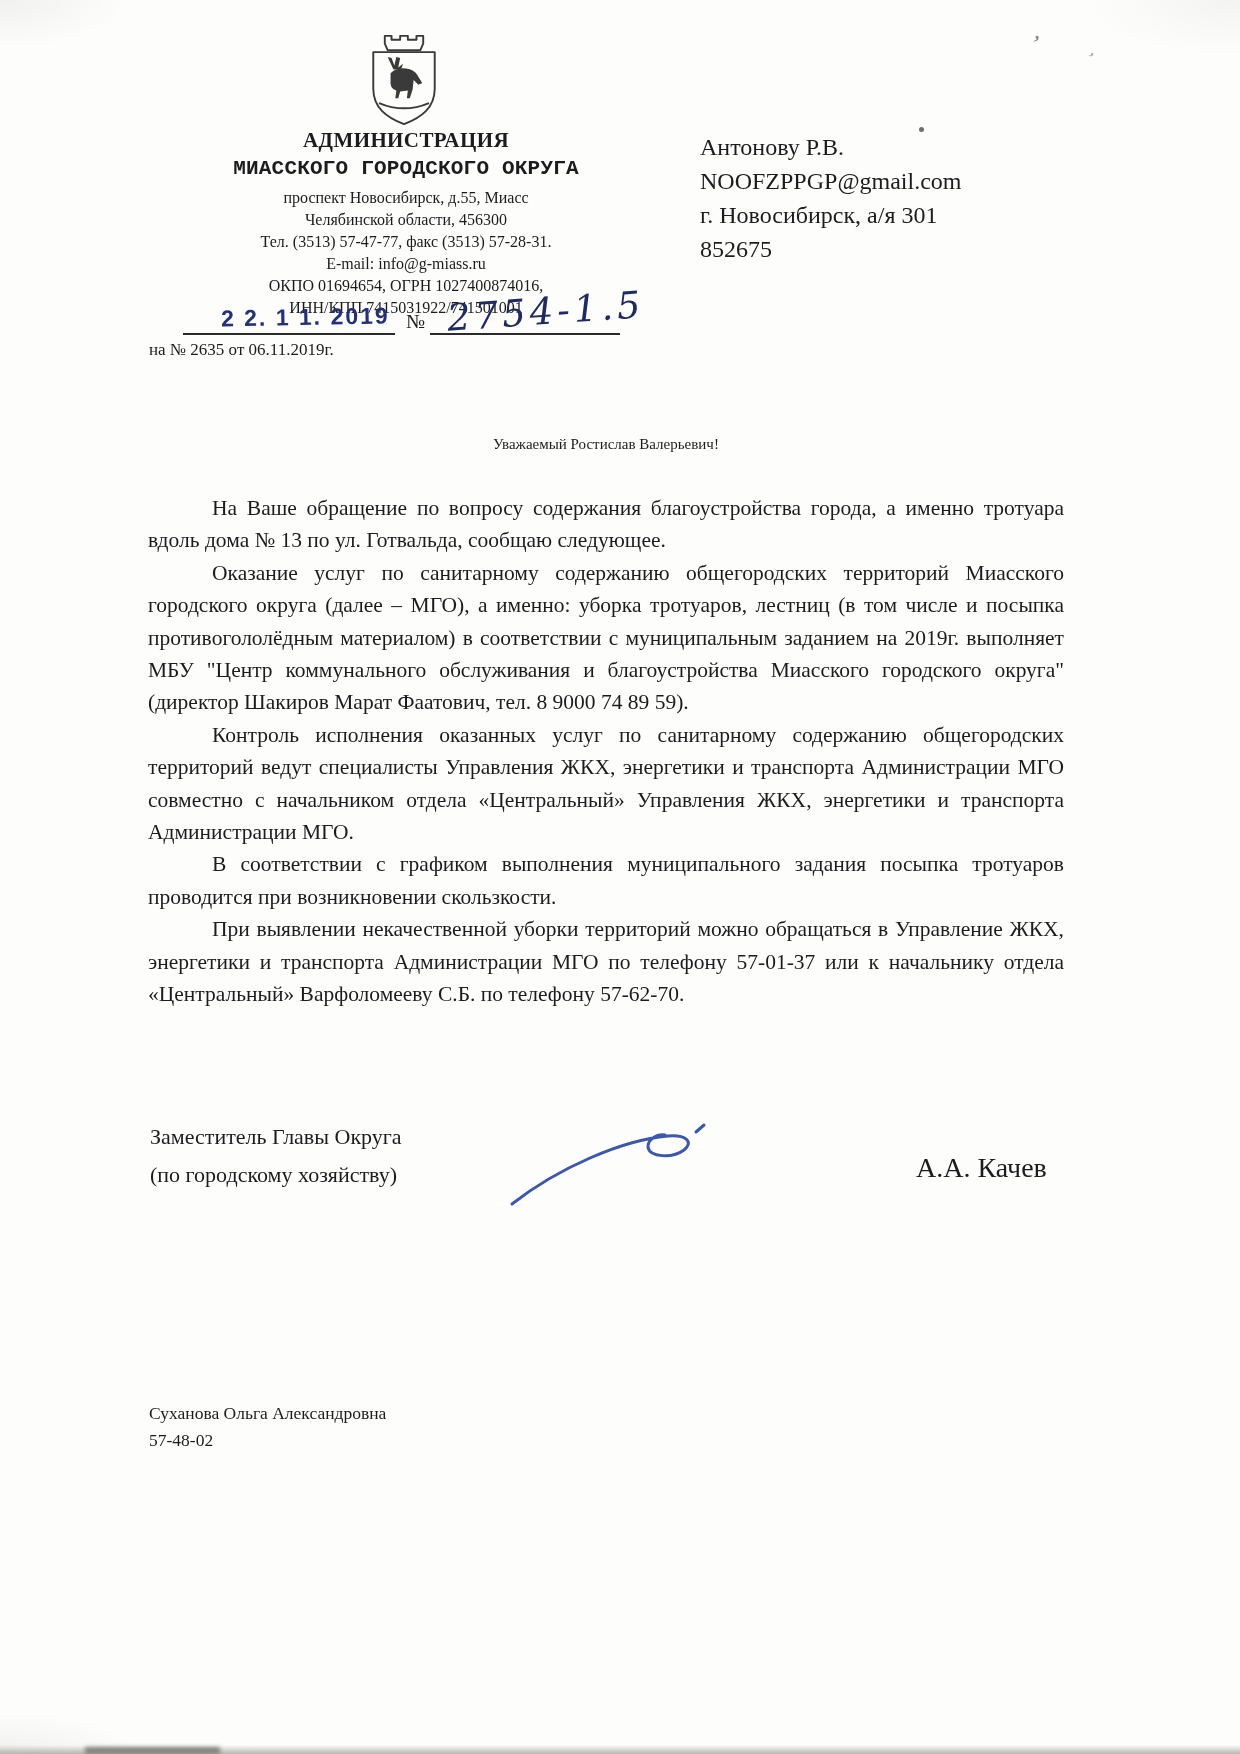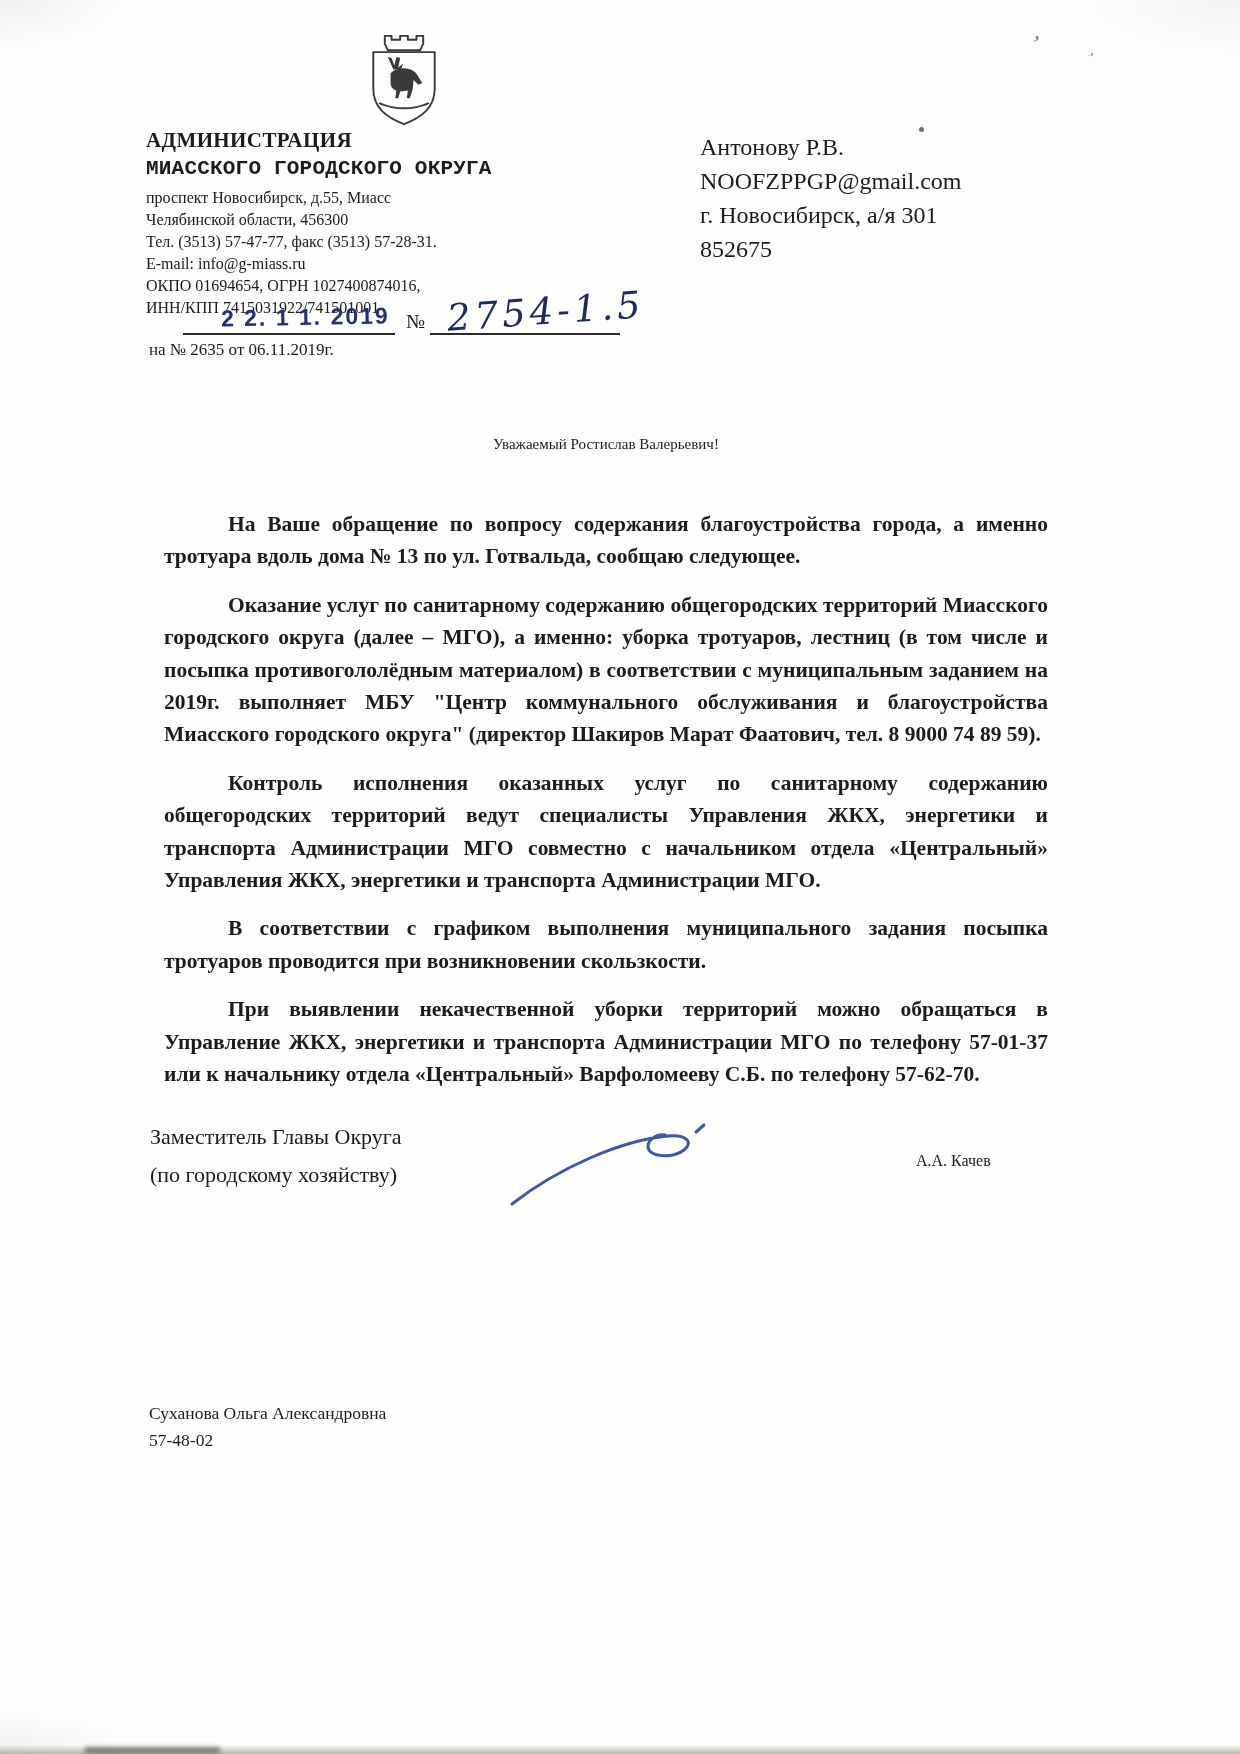"АДМИНИСТРАЦИЯ" .letterhead { text-align: none -> center }
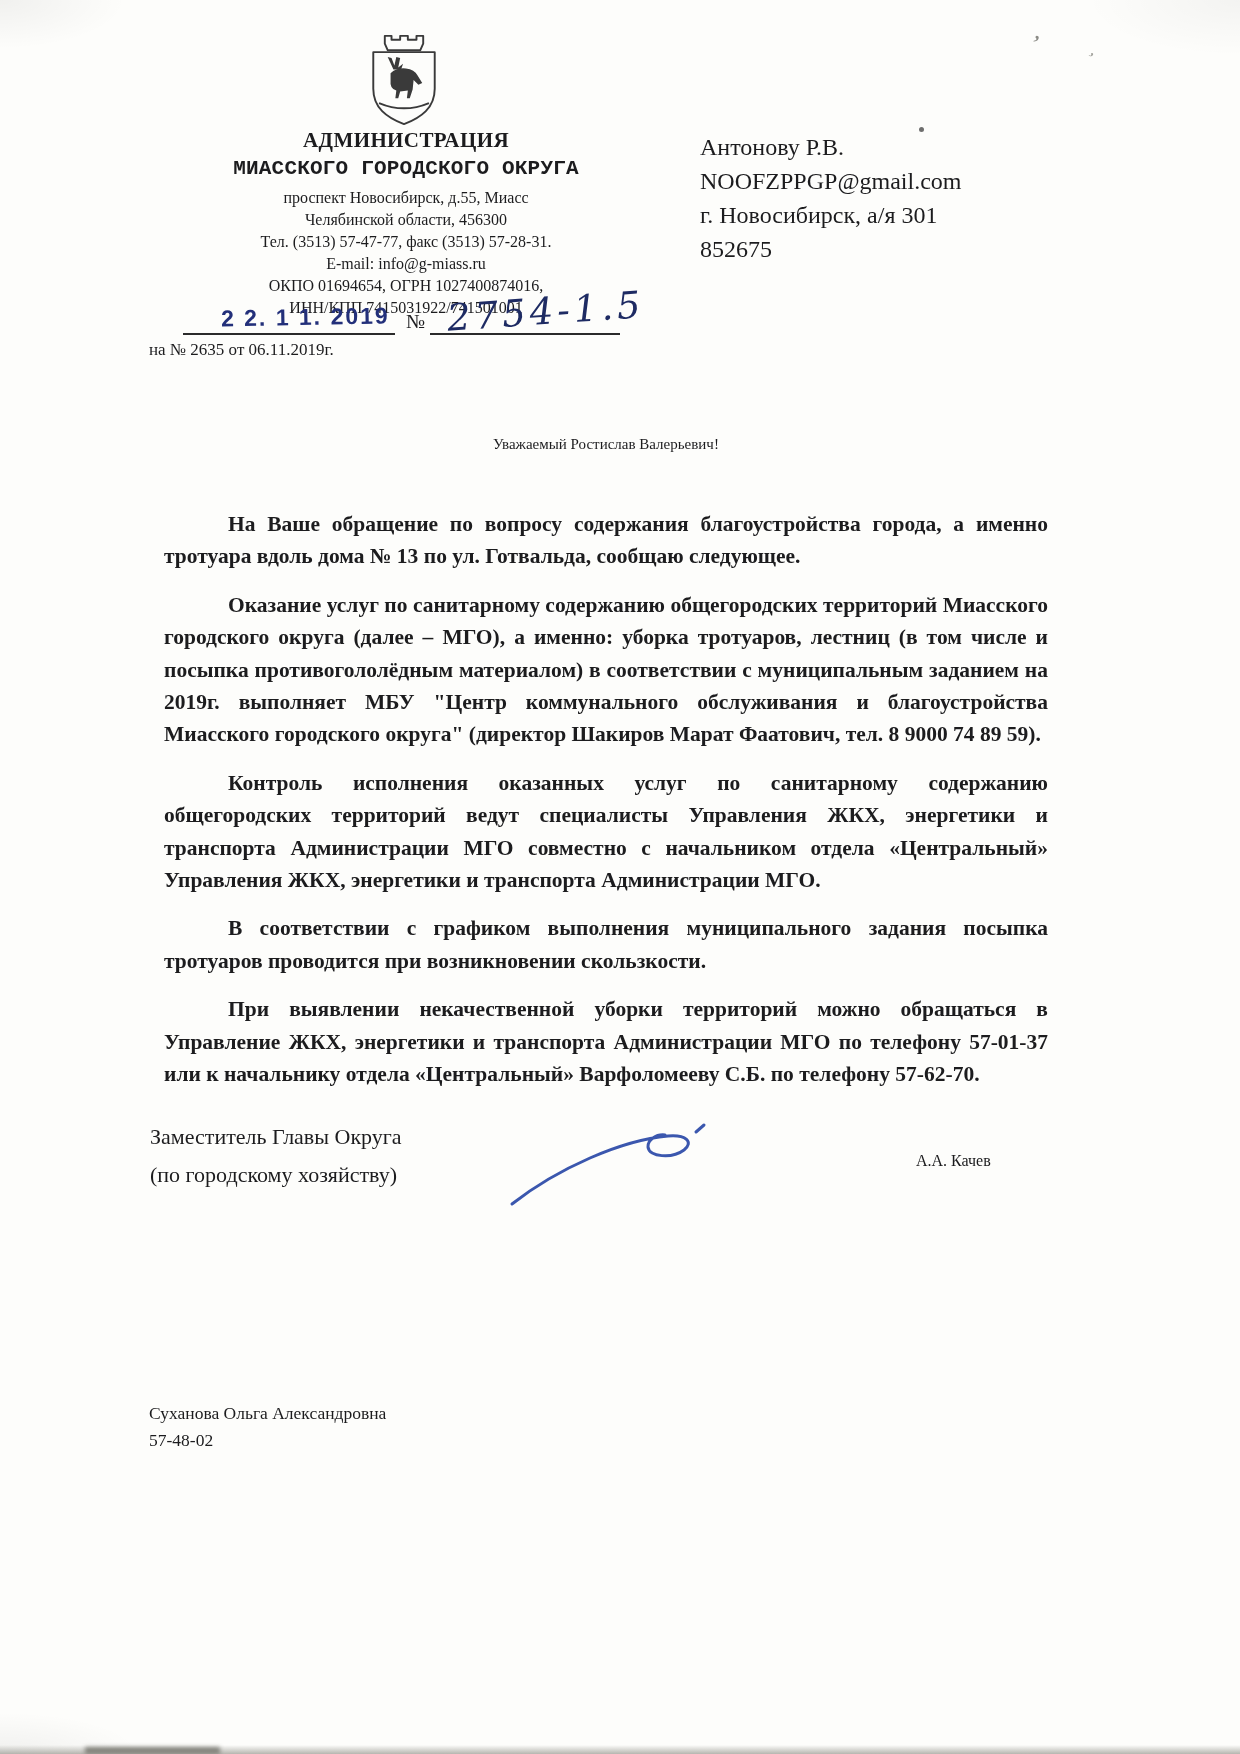"На Ваше обращение по вопросу" .body-text p { font-weight: bold -> none; margin: 16px -> 0 }
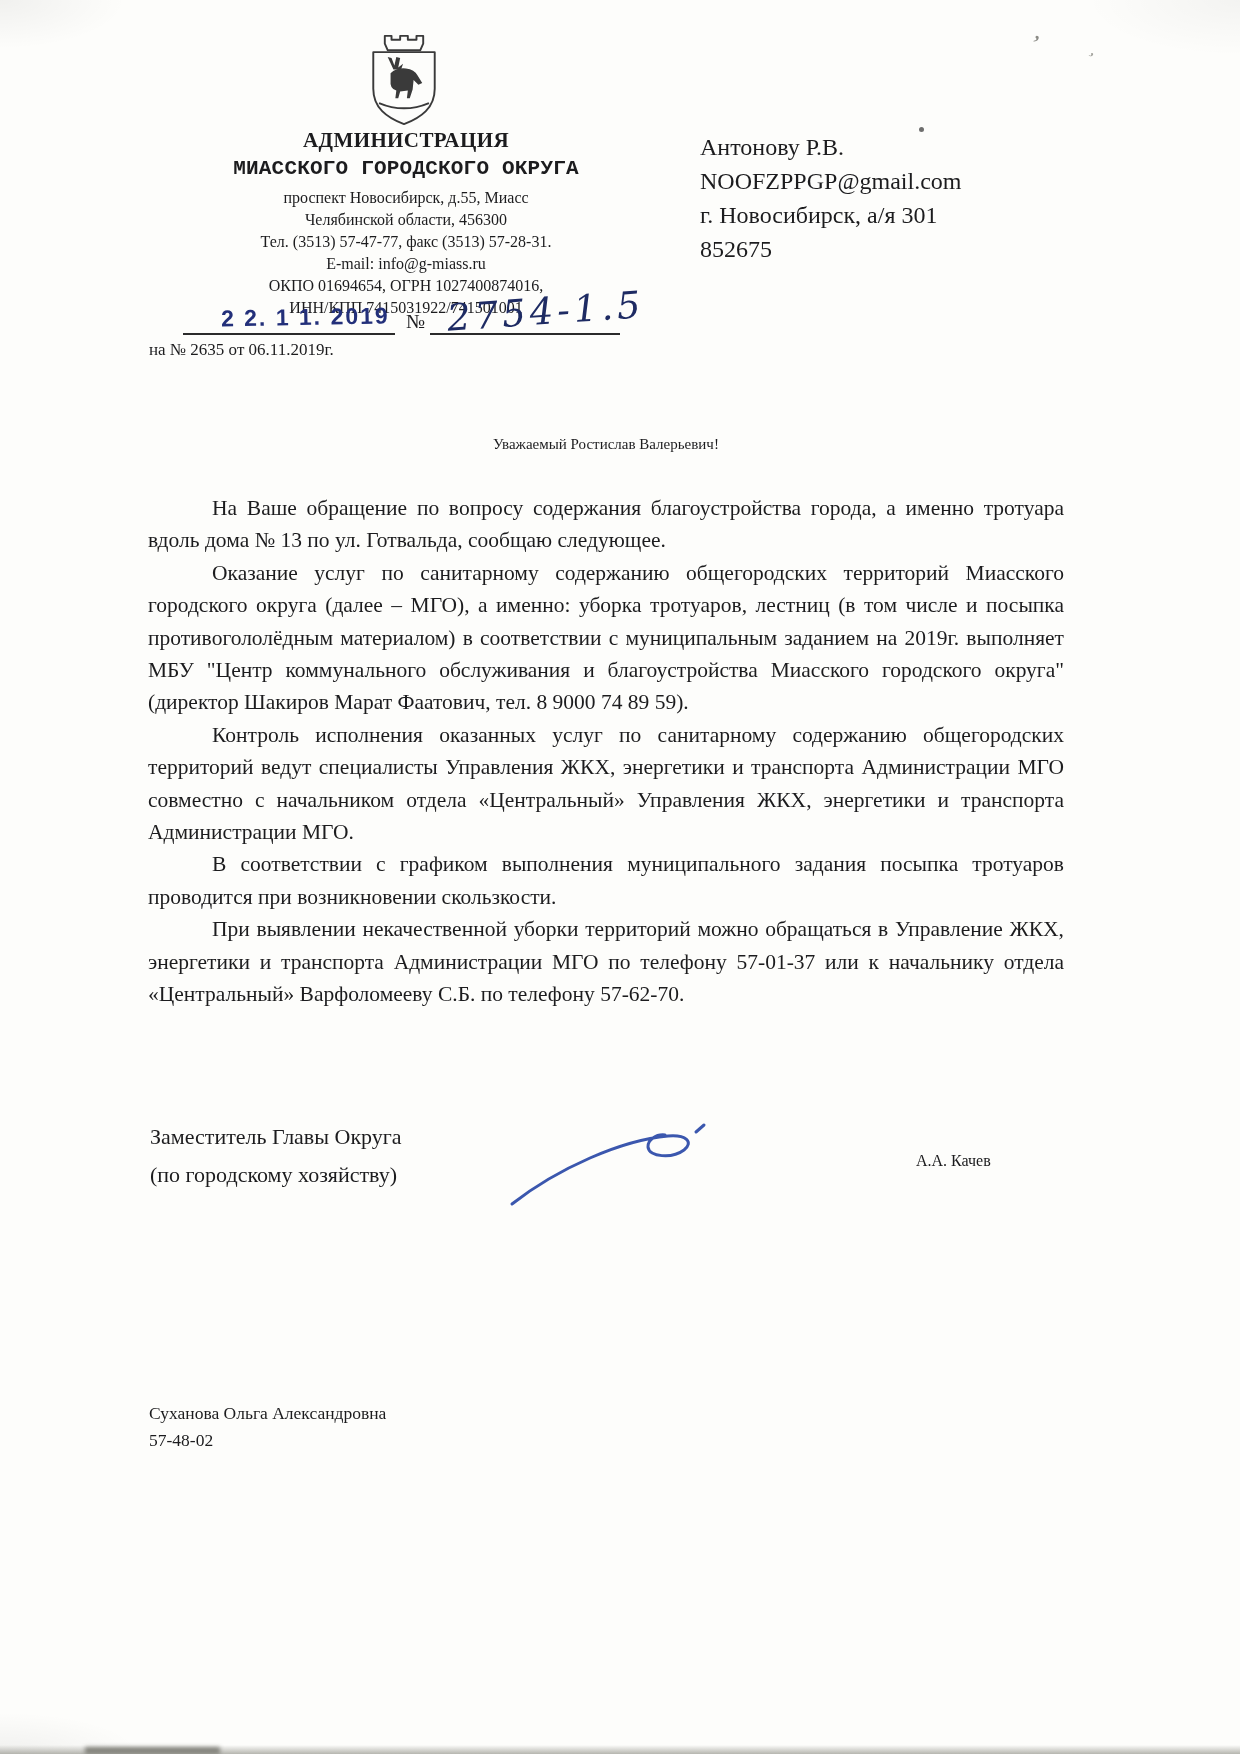"А.А. Качев" .sign-name { font-size: 16px -> 28px }
